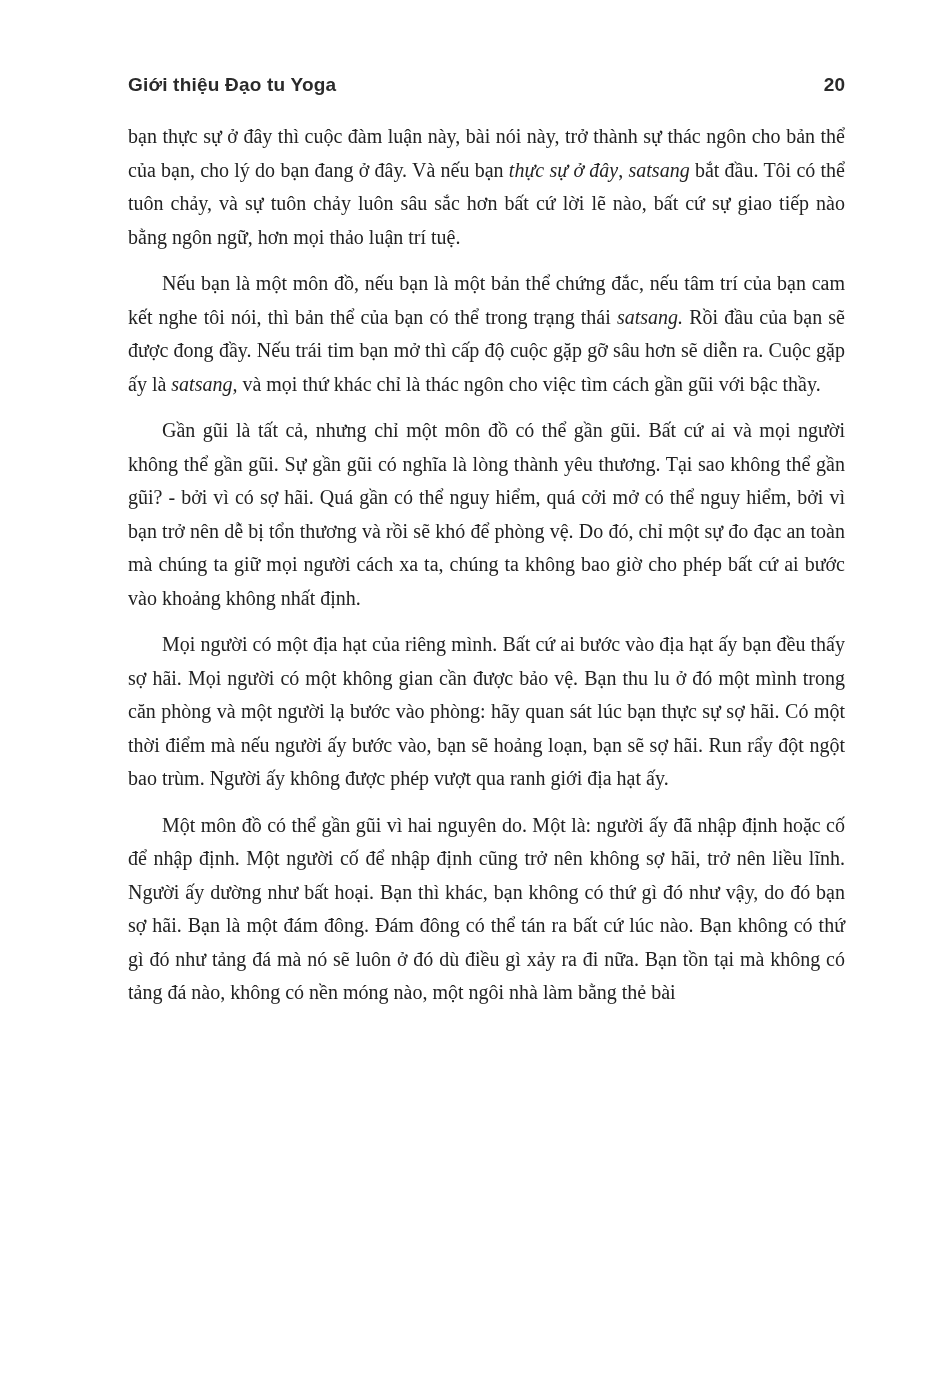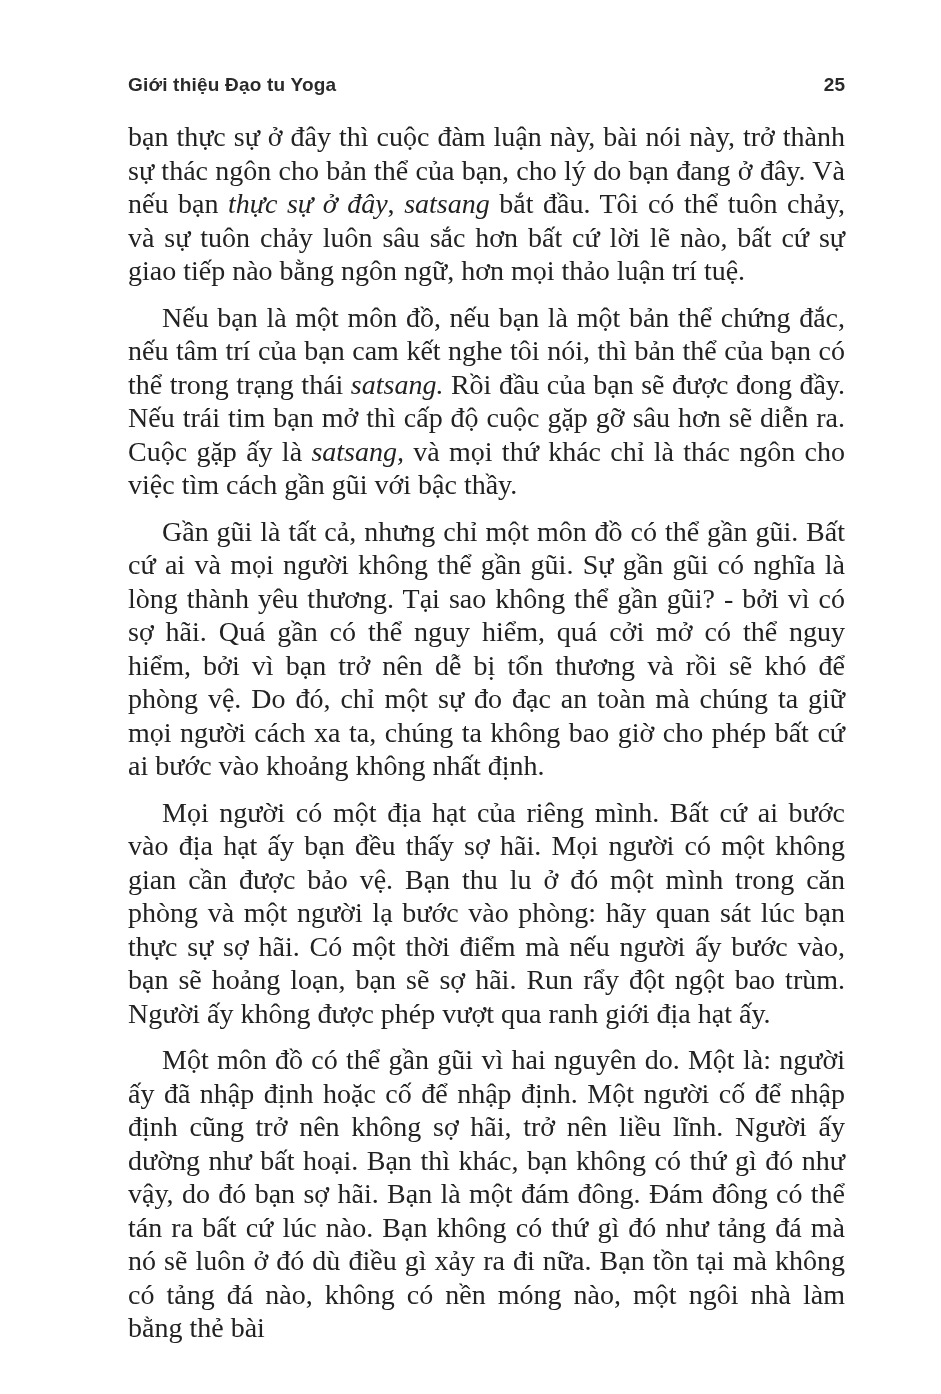"25" span.page-number { text: 25 -> 20 }
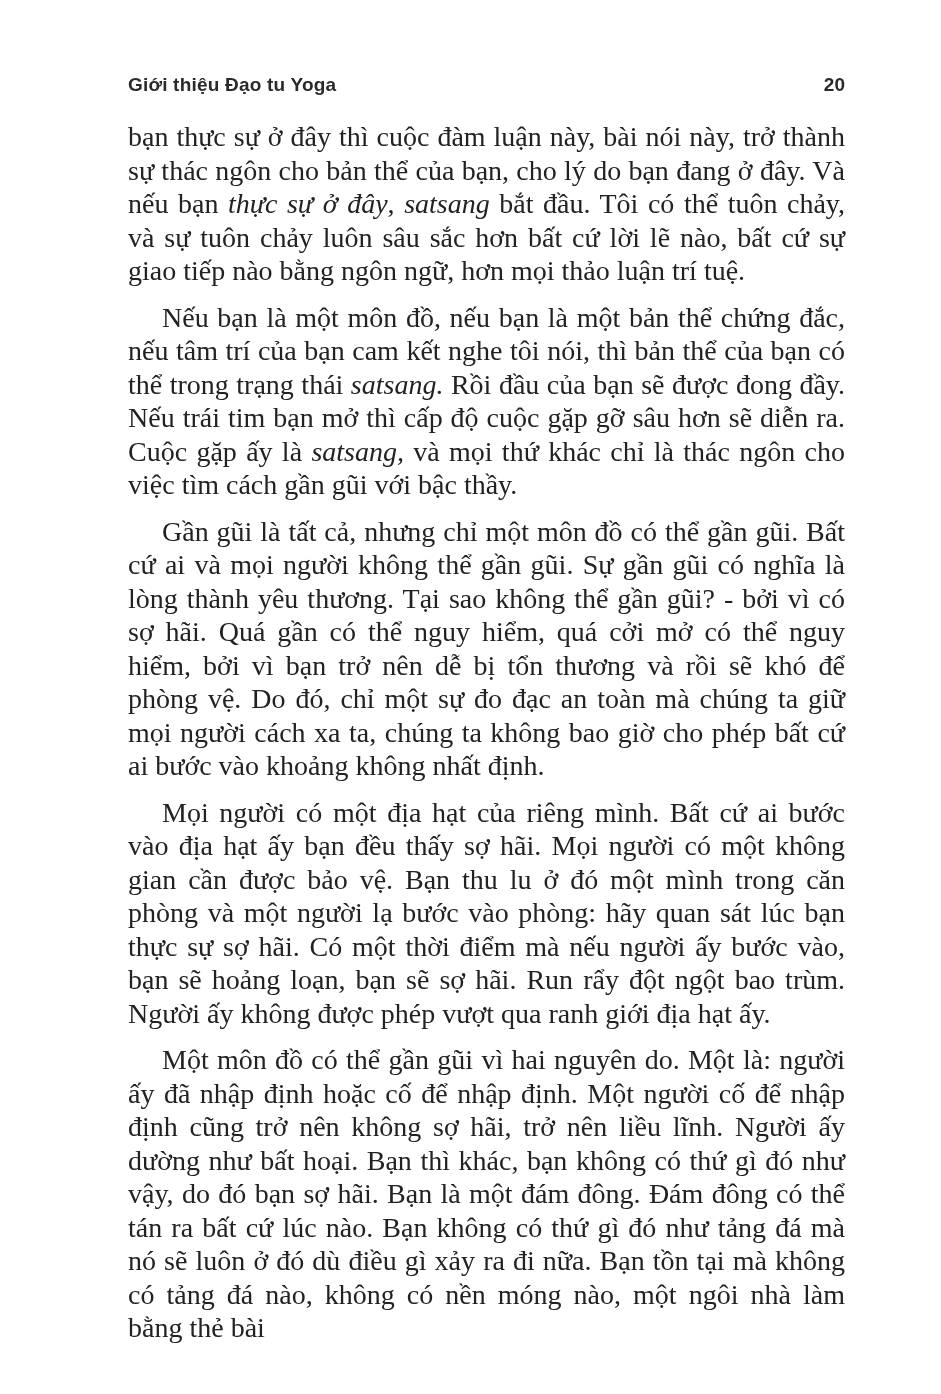"bạn thực sự ở đây" .text-body { font-size: 28px -> 20px }
